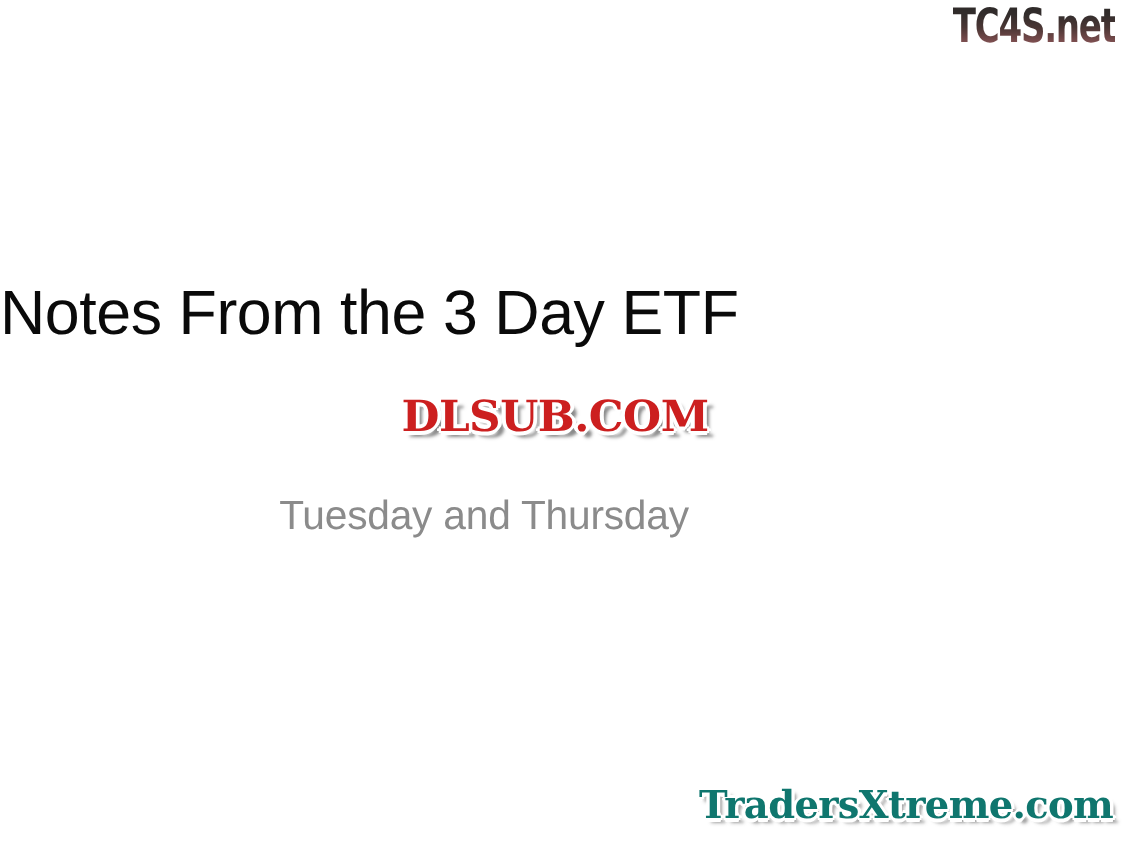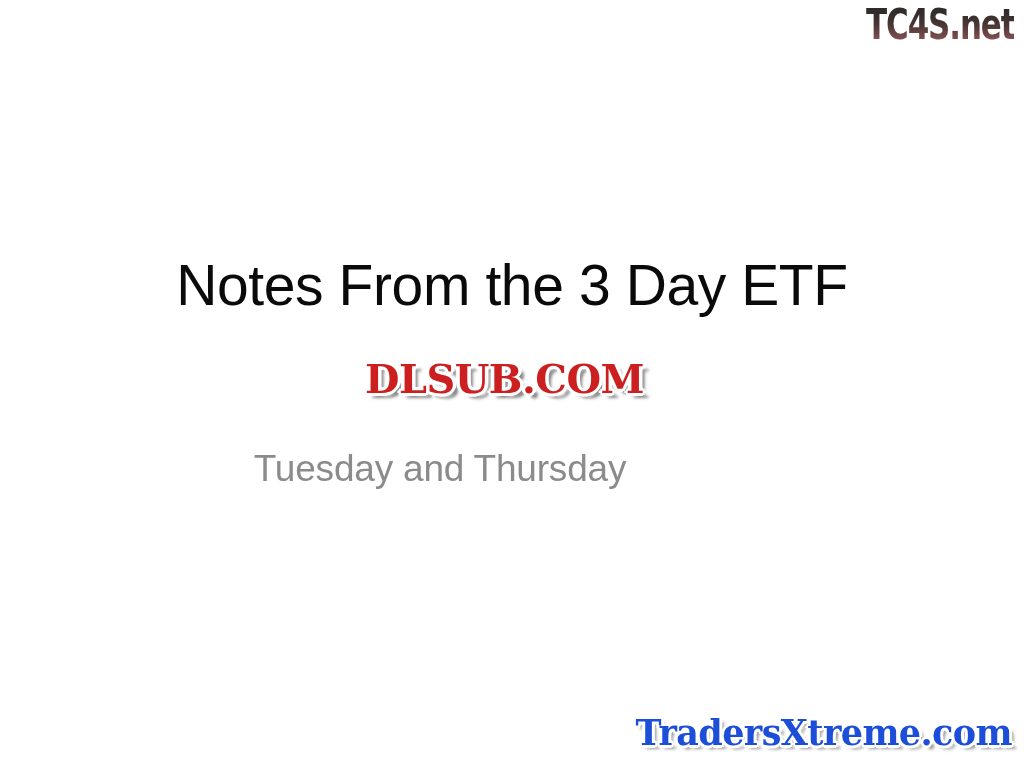"Notes From the 3 Day" .title-block { text-align: center -> none }
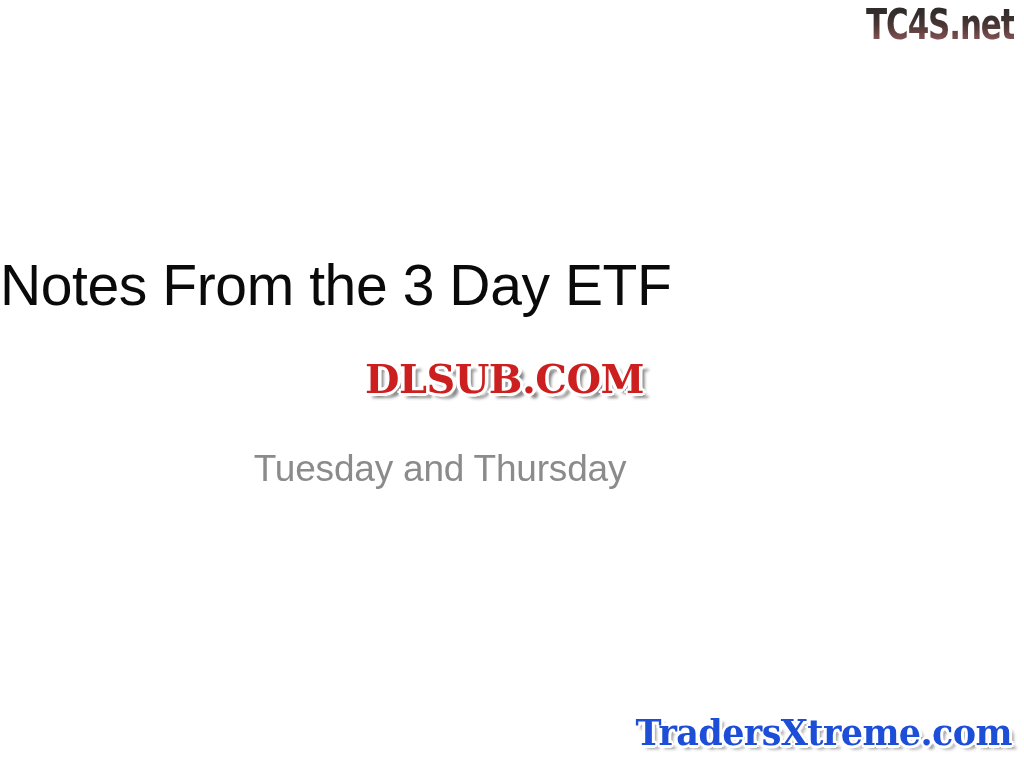"TradersXtreme.com" .wm-traders { color: #1d4ed8 -> #0f766e }
